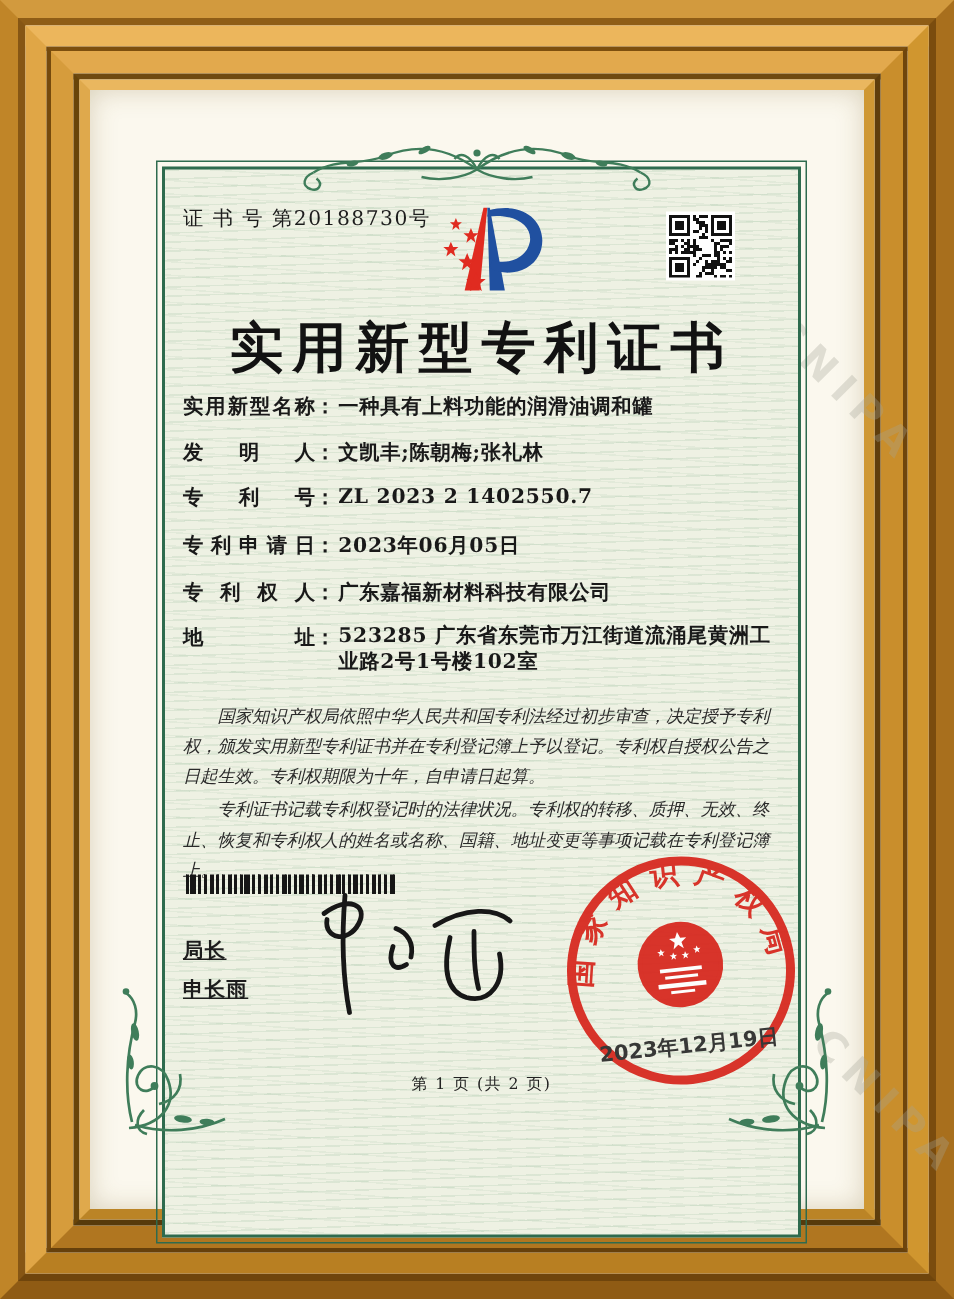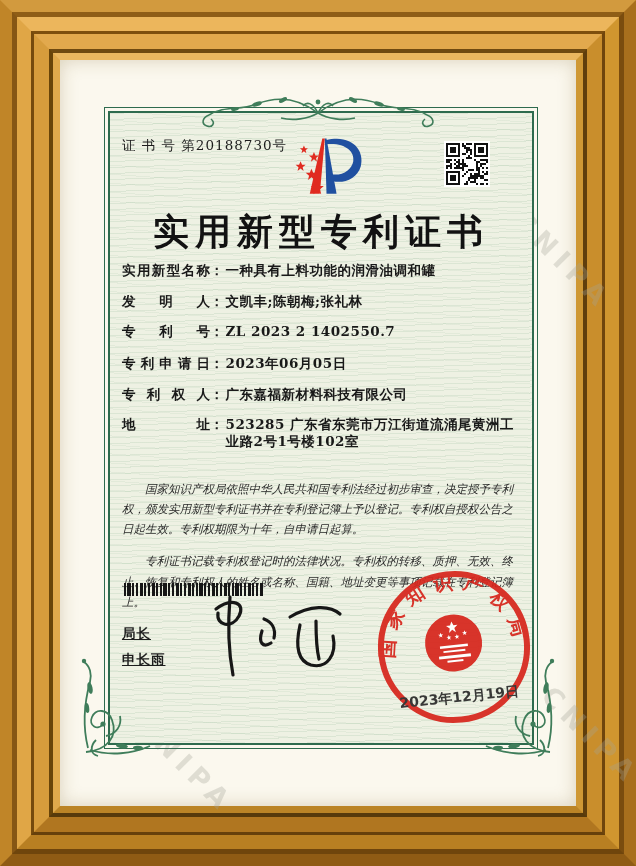"证 书 号 第20188730号" .green-box { height: 642px -> 722px }
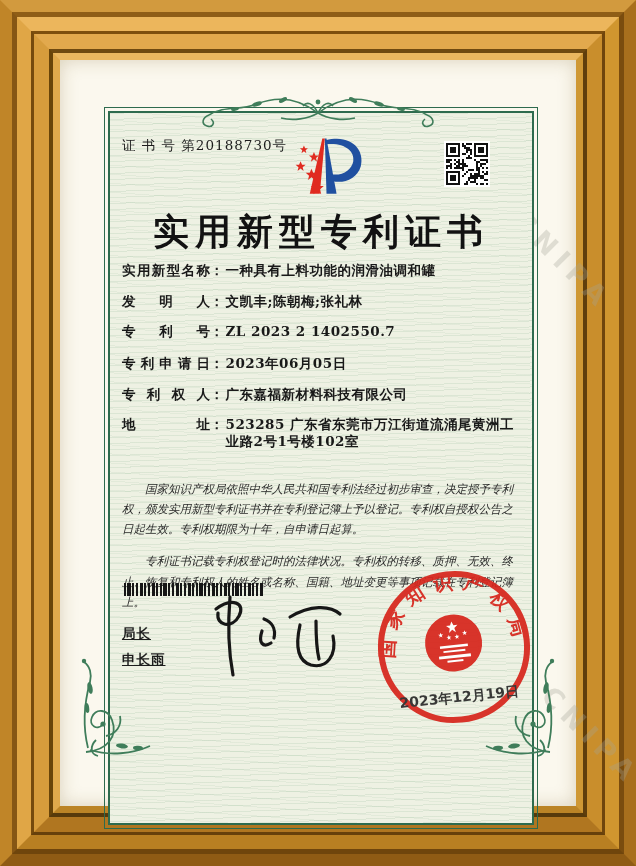"国家知识产权局依照中华人民共和国专利法经过初步审查，决定授予专利权，颁发实用新型" .paras p { margin: 12px 0 2px 0 -> 0 0 2px 0 }
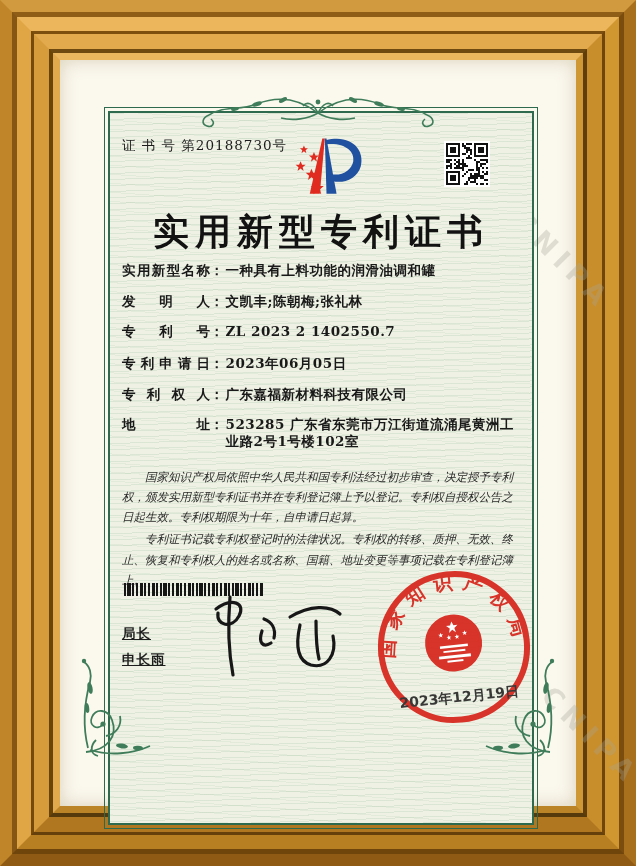"第 1 页 (共 2" div.pagenum { html: none -> <div>第 1 页 (共 2 页)</div> }
